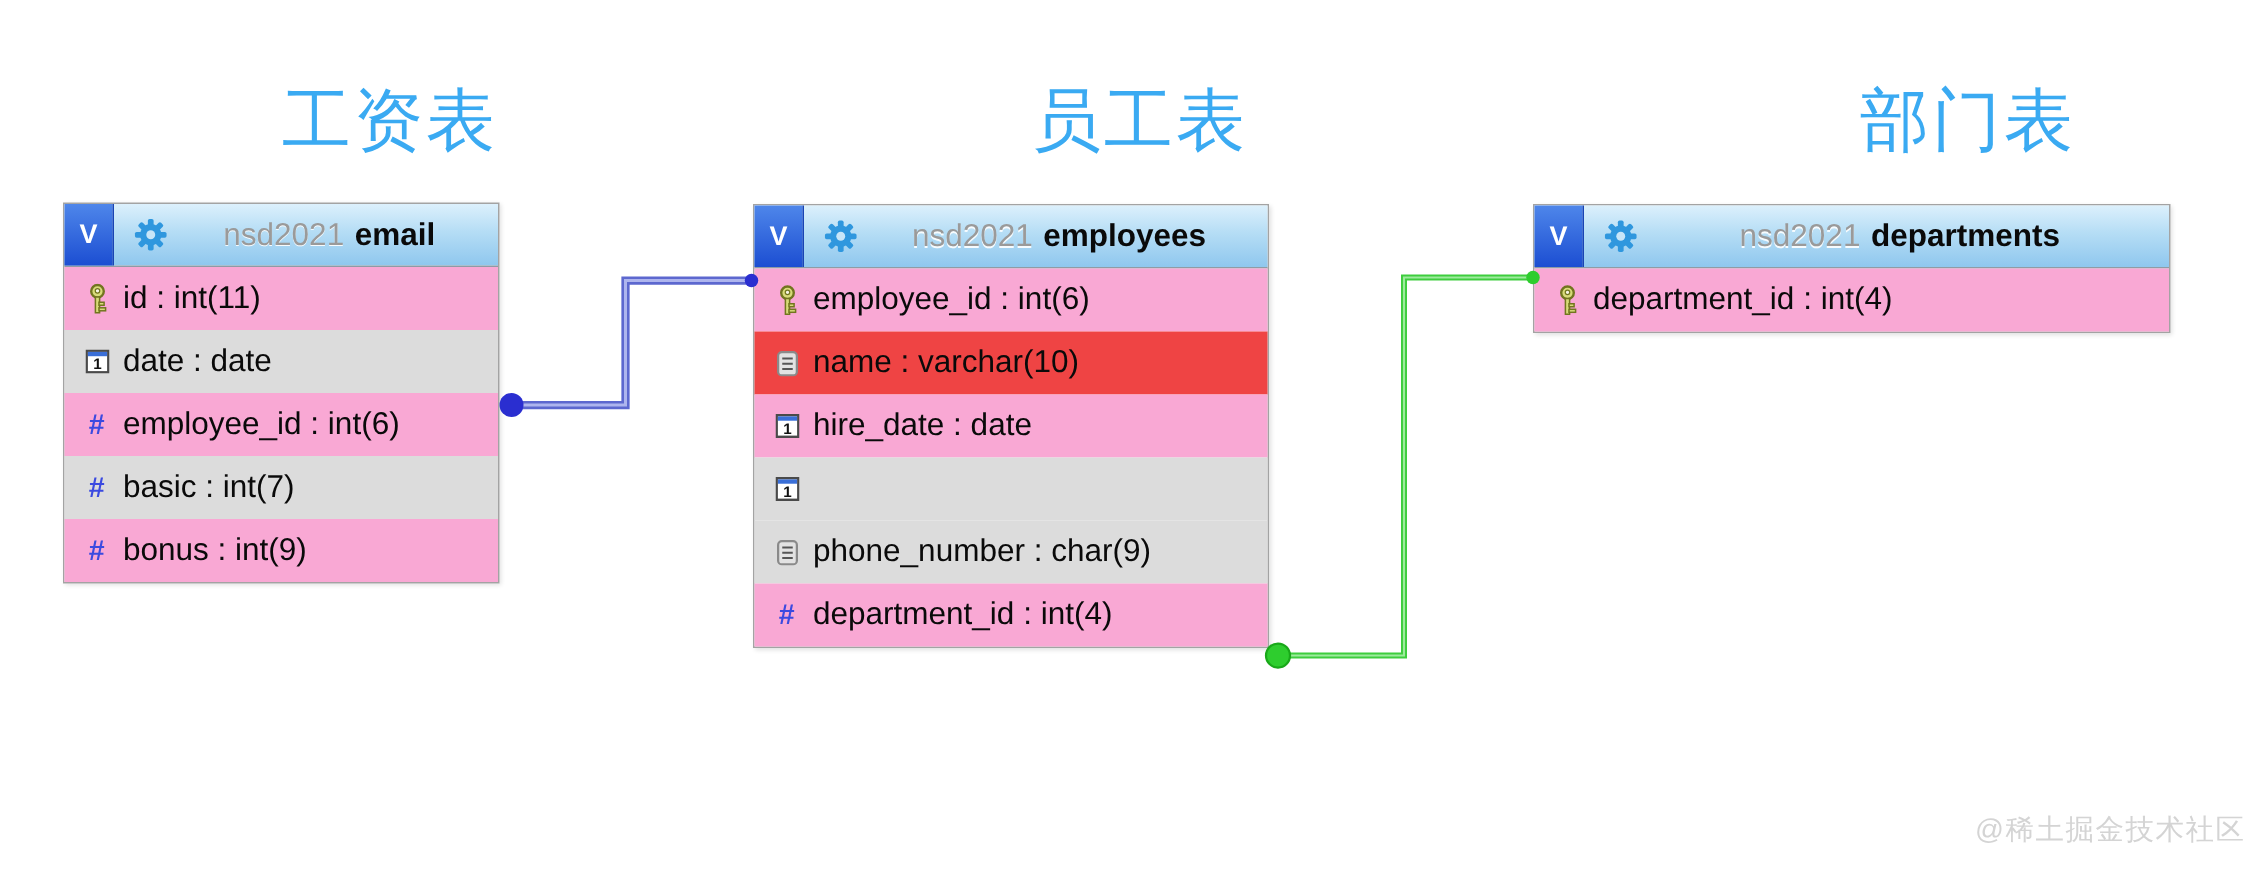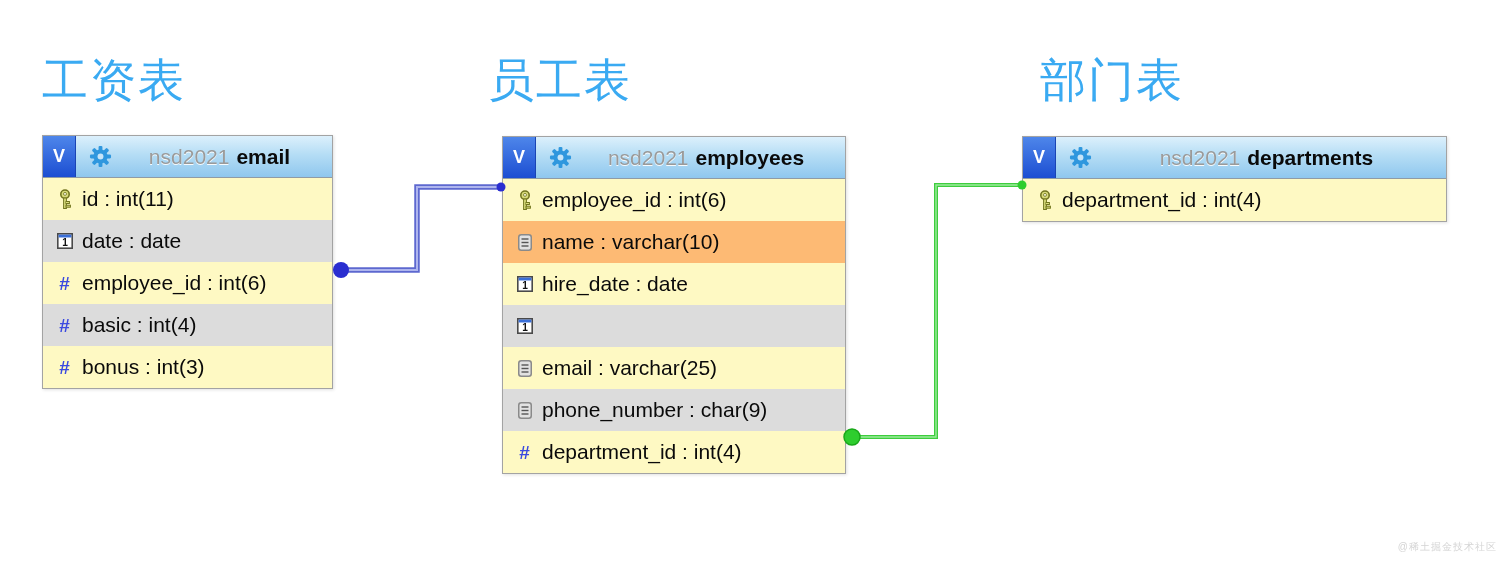"工资表" .diagram-title { text-align: left -> right }
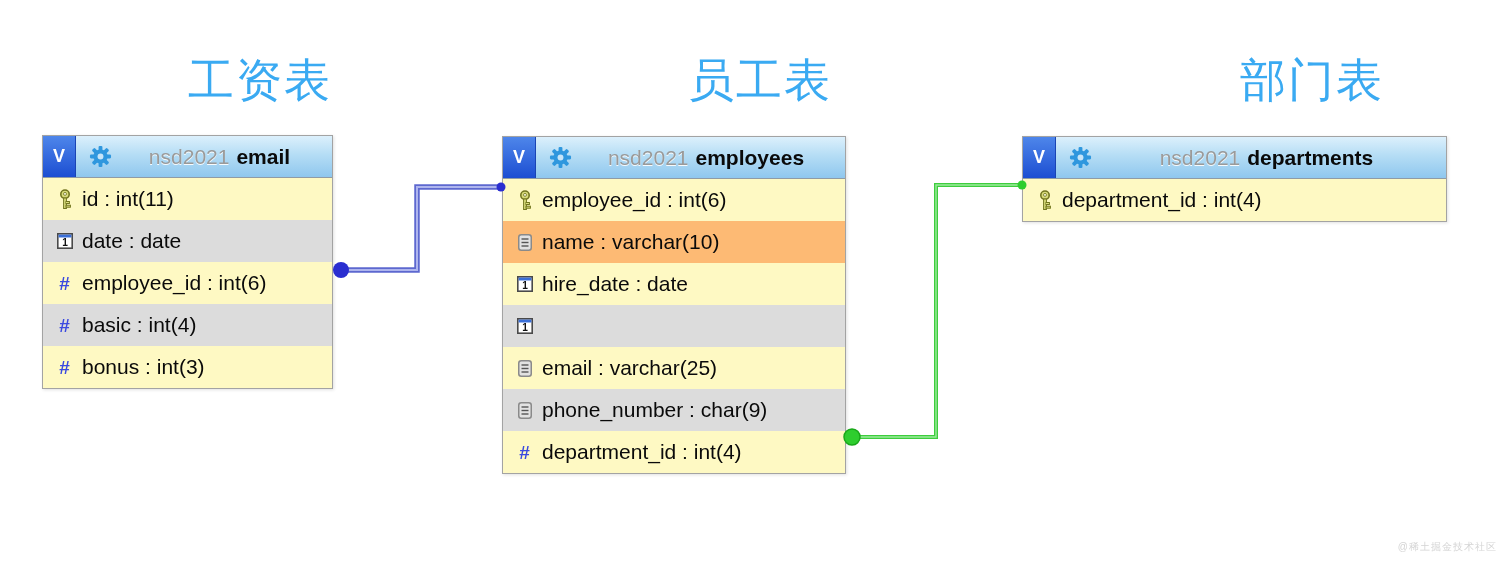"id : int(11)" .er-row { background: #fef9c3 -> #f9a8d4 }
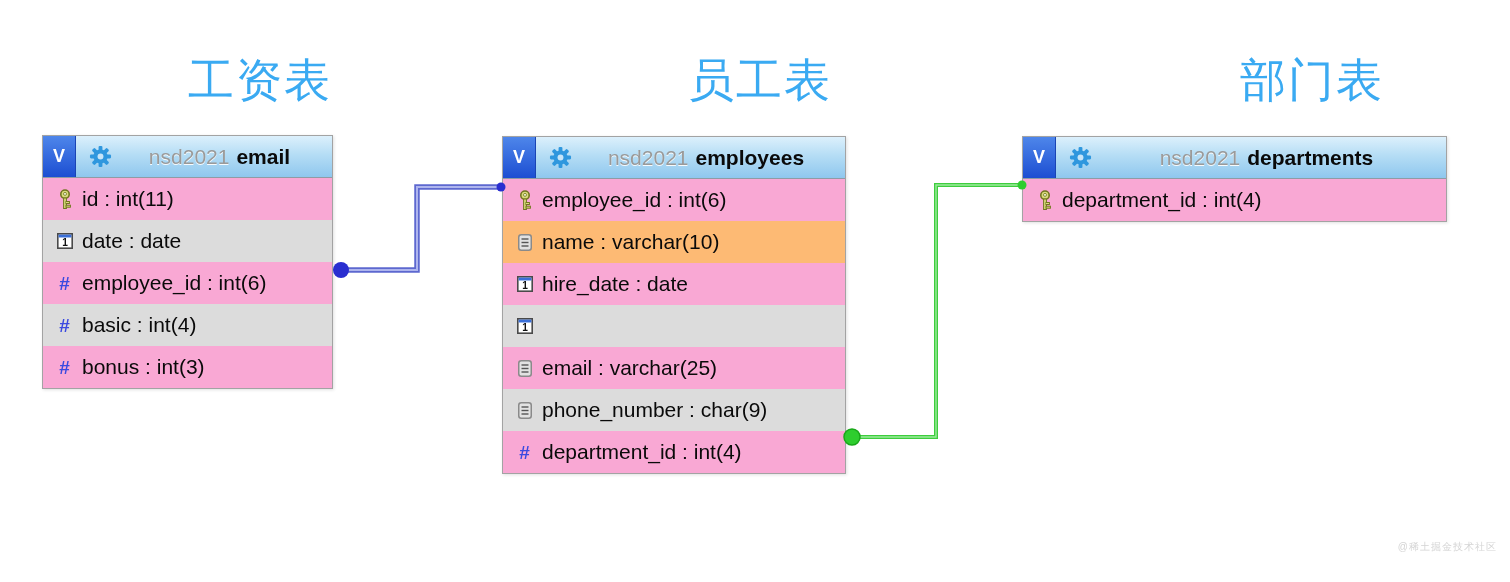"name : varchar(10)" .er-row.bg-pink { background: #fdba74 -> #ef4444 }
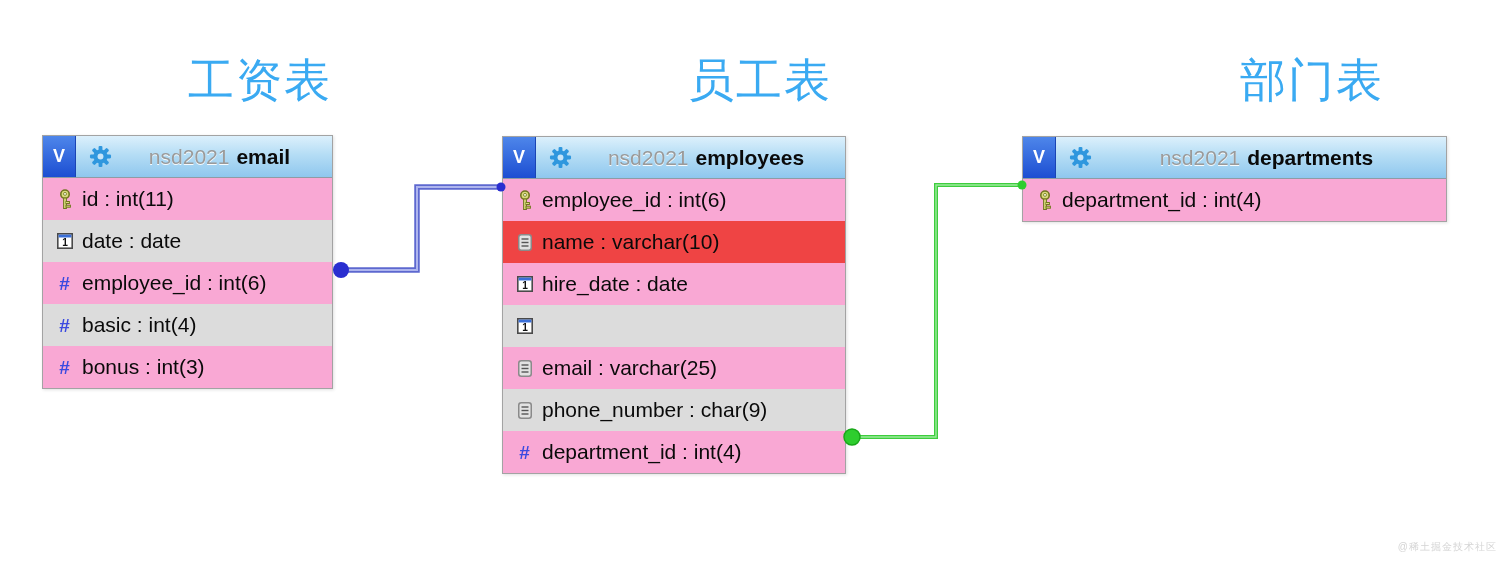"basic : int(4)" span.field-label { text: 4 -> 7 }
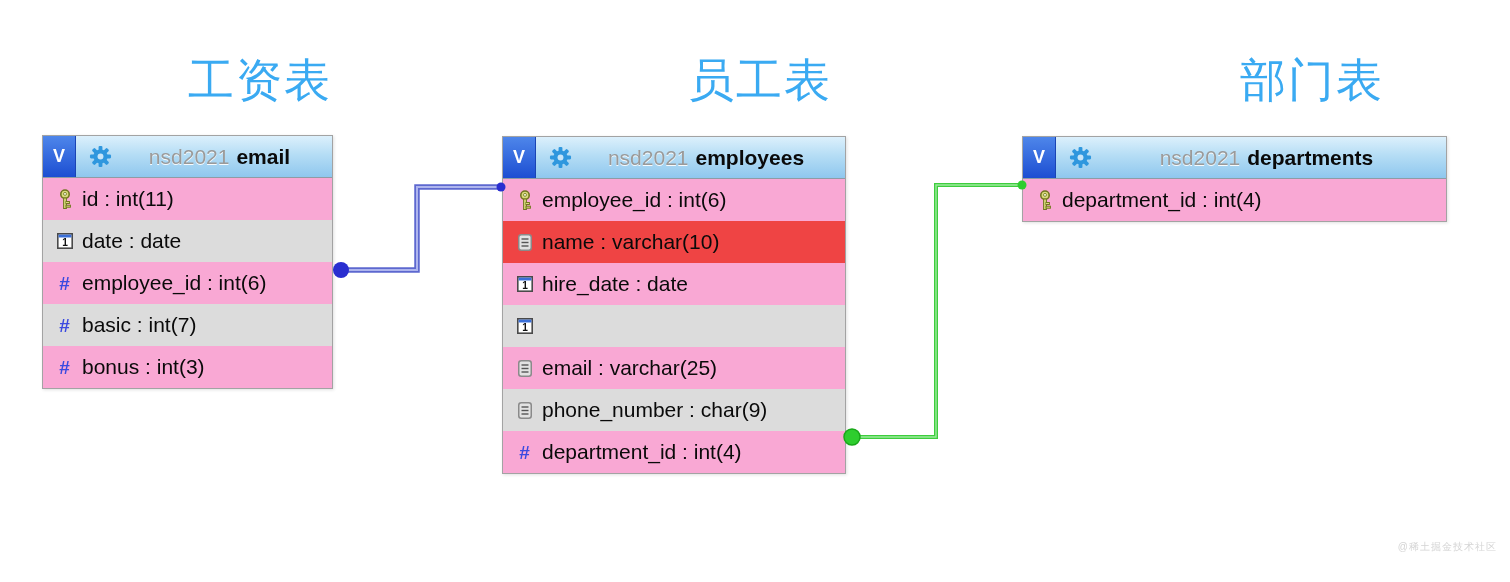"bonus : int(3)" span.field-label { text: 3 -> 9 }
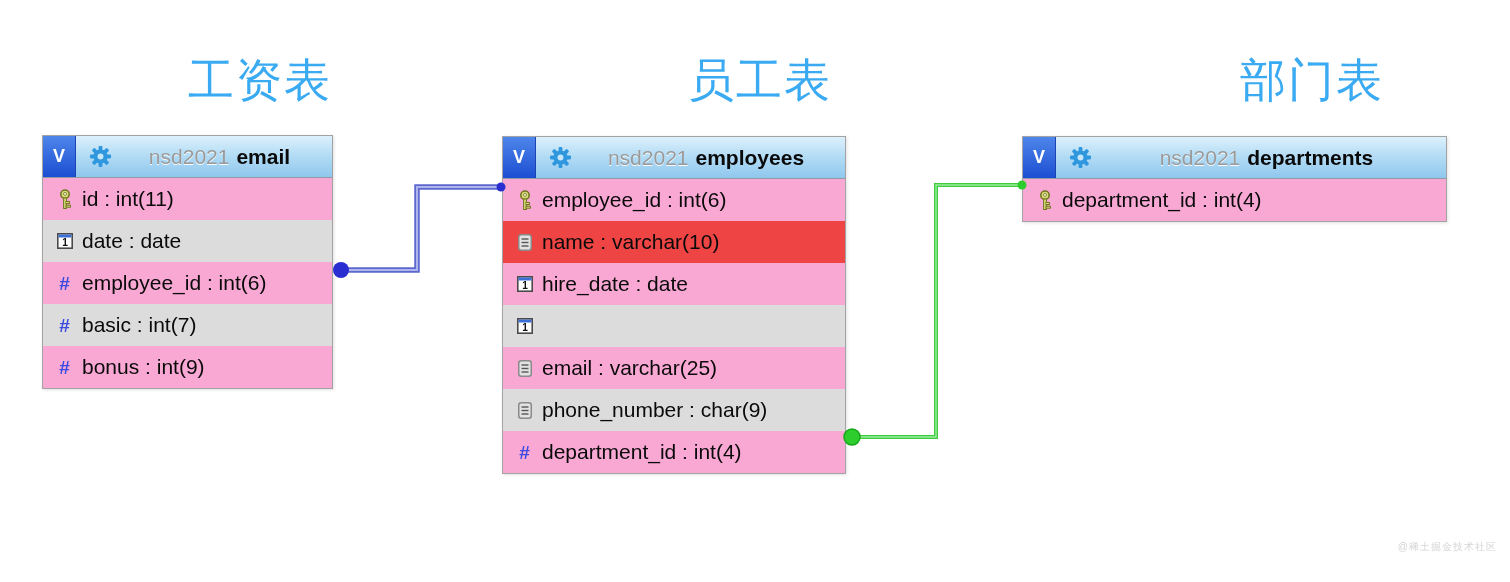"email : varchar(25)" div.er-row { html: <div> <span> <svg> <rect></rect> <line></line> <line></line> <line></line> </svg> </span> <span>email : varchar(25)</span> </div> -> none }
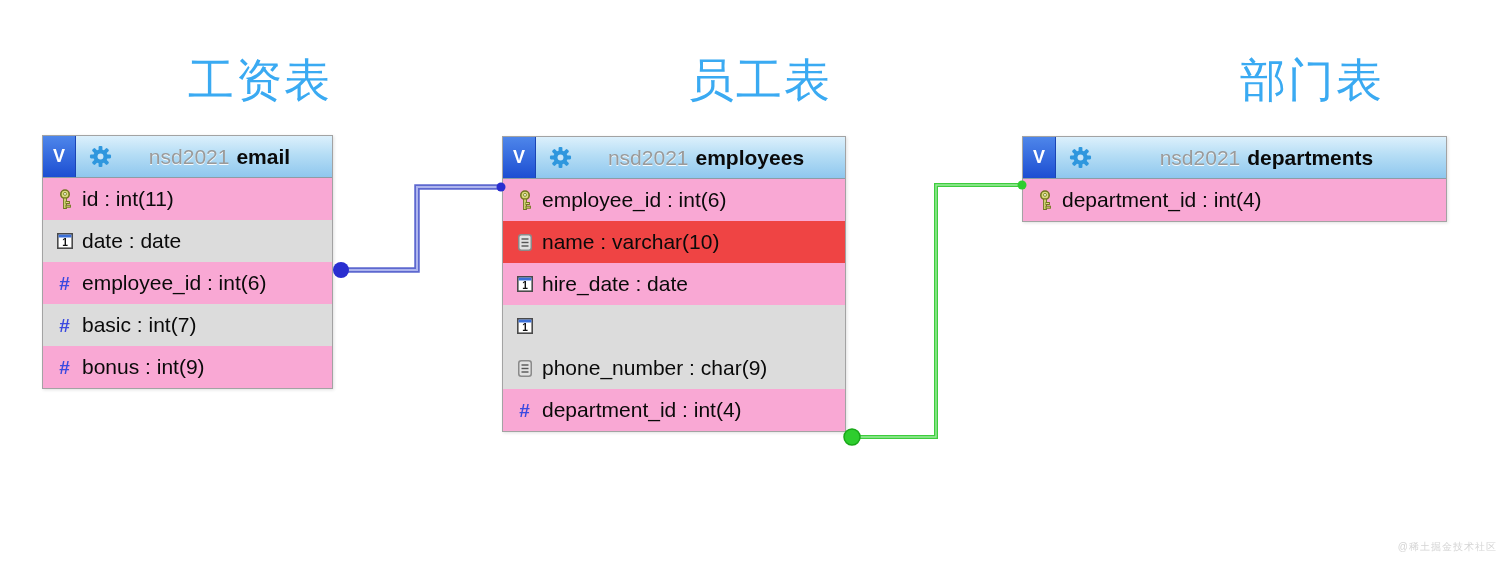"@稀土掘金技术社区" .watermark { font-size: 10px -> 19px }
